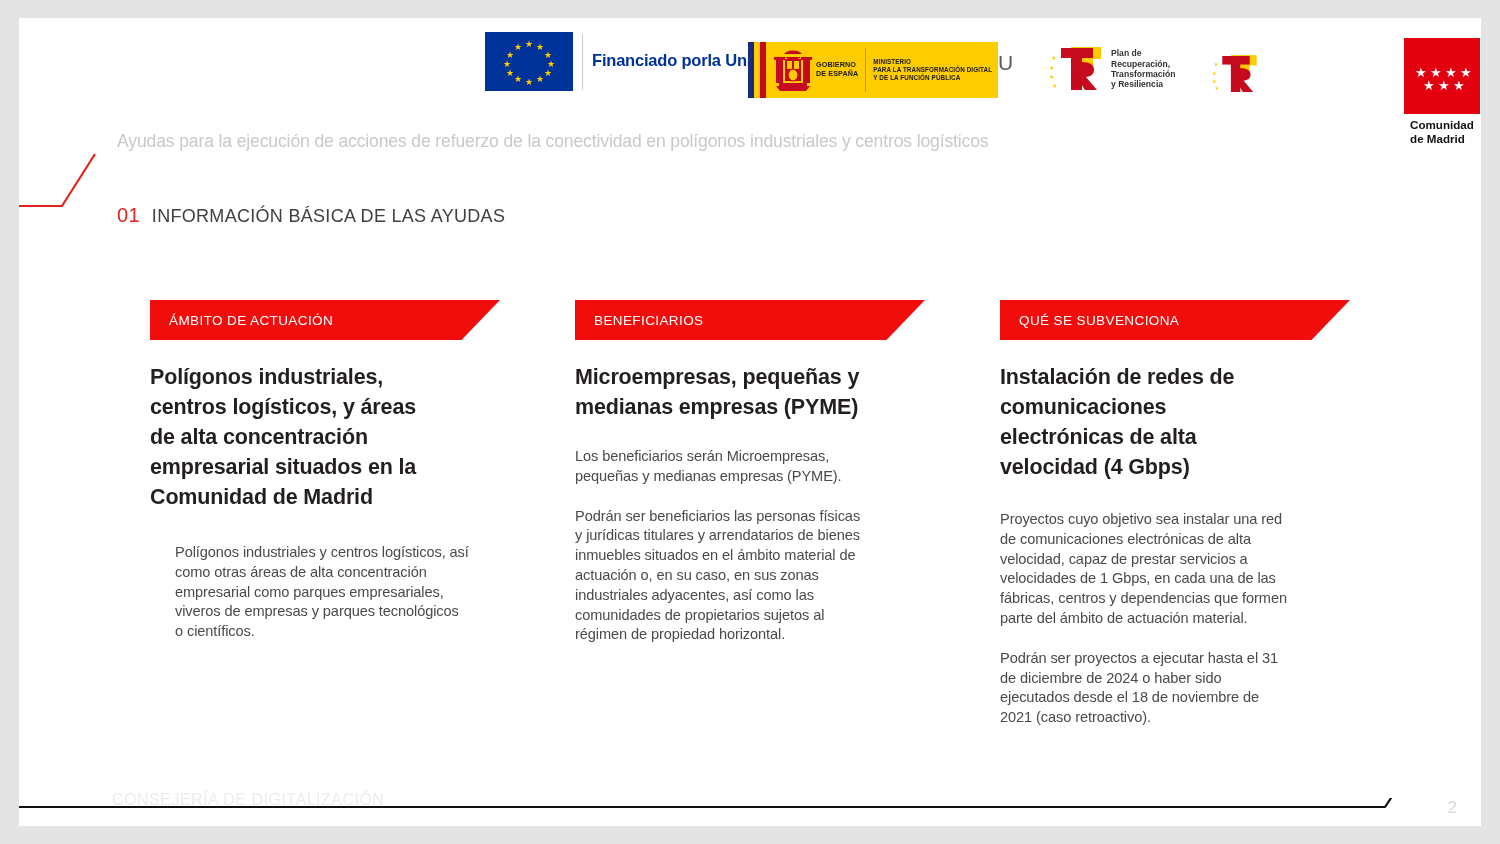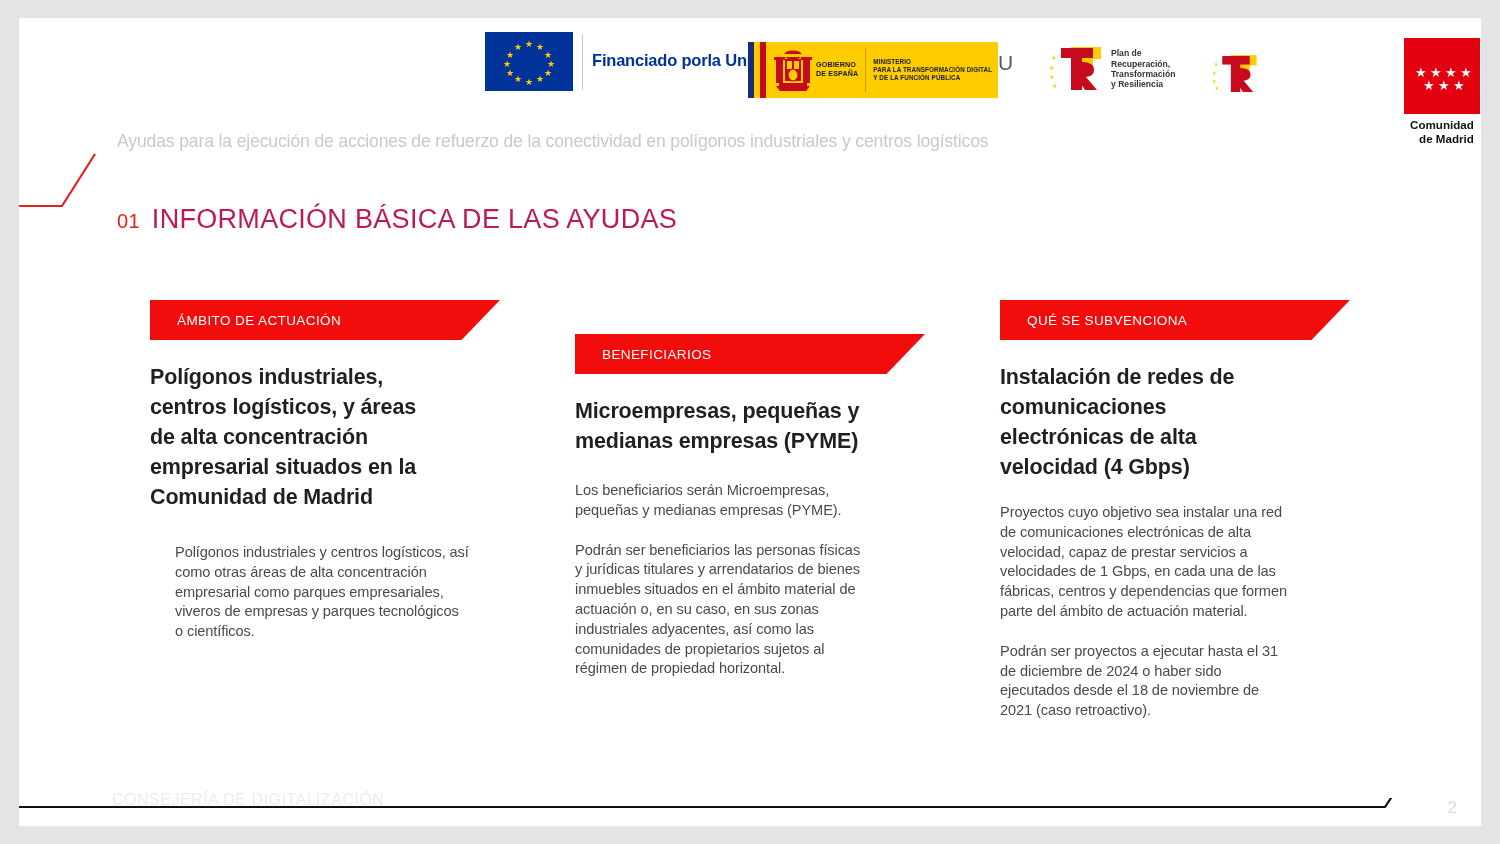"Comunidad" .cm-txt { text-align: right -> left }
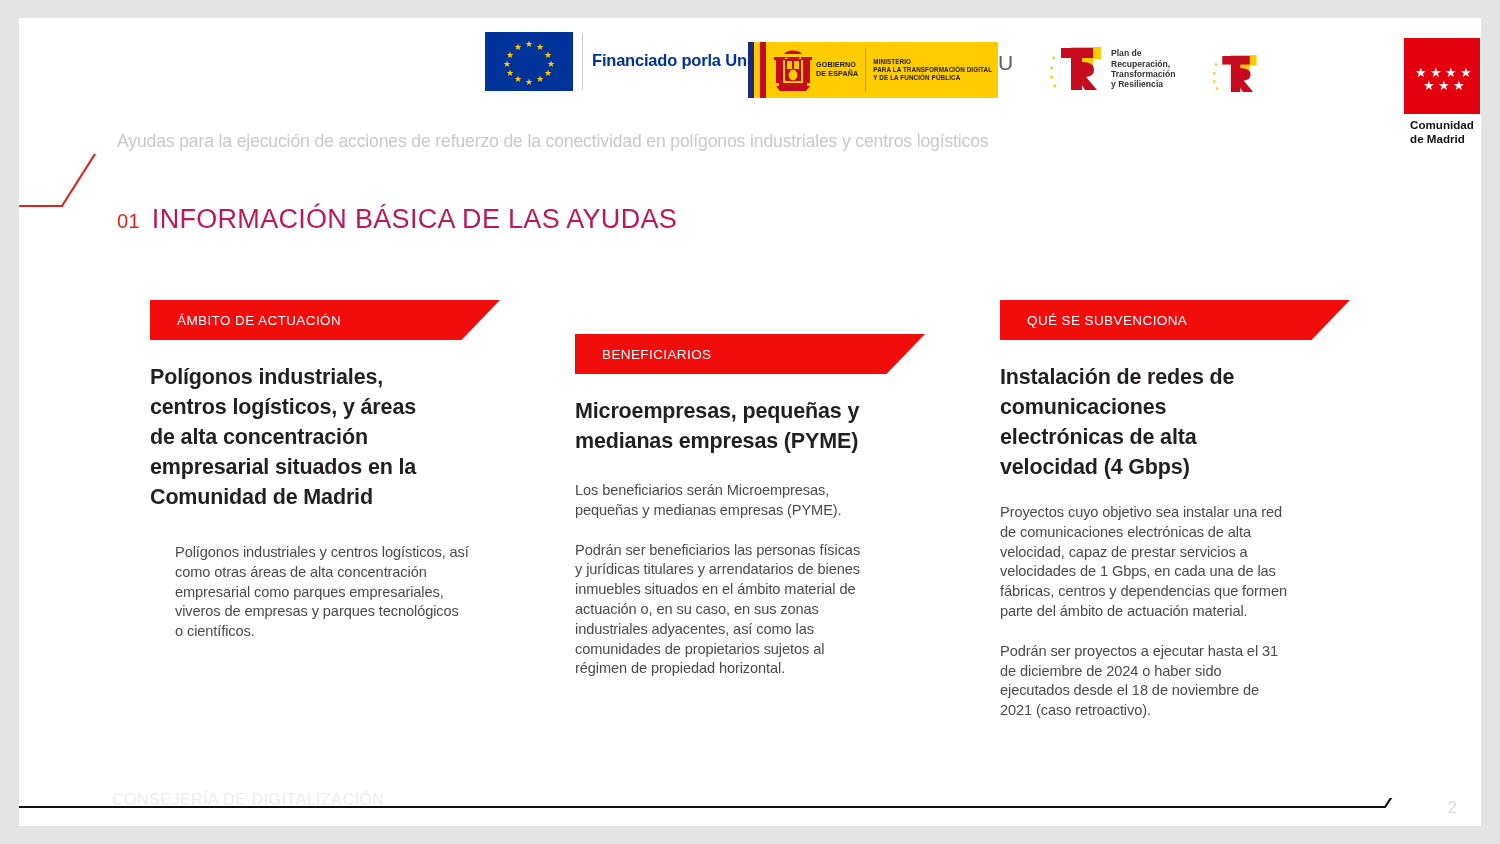"INFORMACIÓN BÁSICA DE LAS AYUDAS" #section-title { color: #be185d -> #404040; font-size: 27px -> 18px }
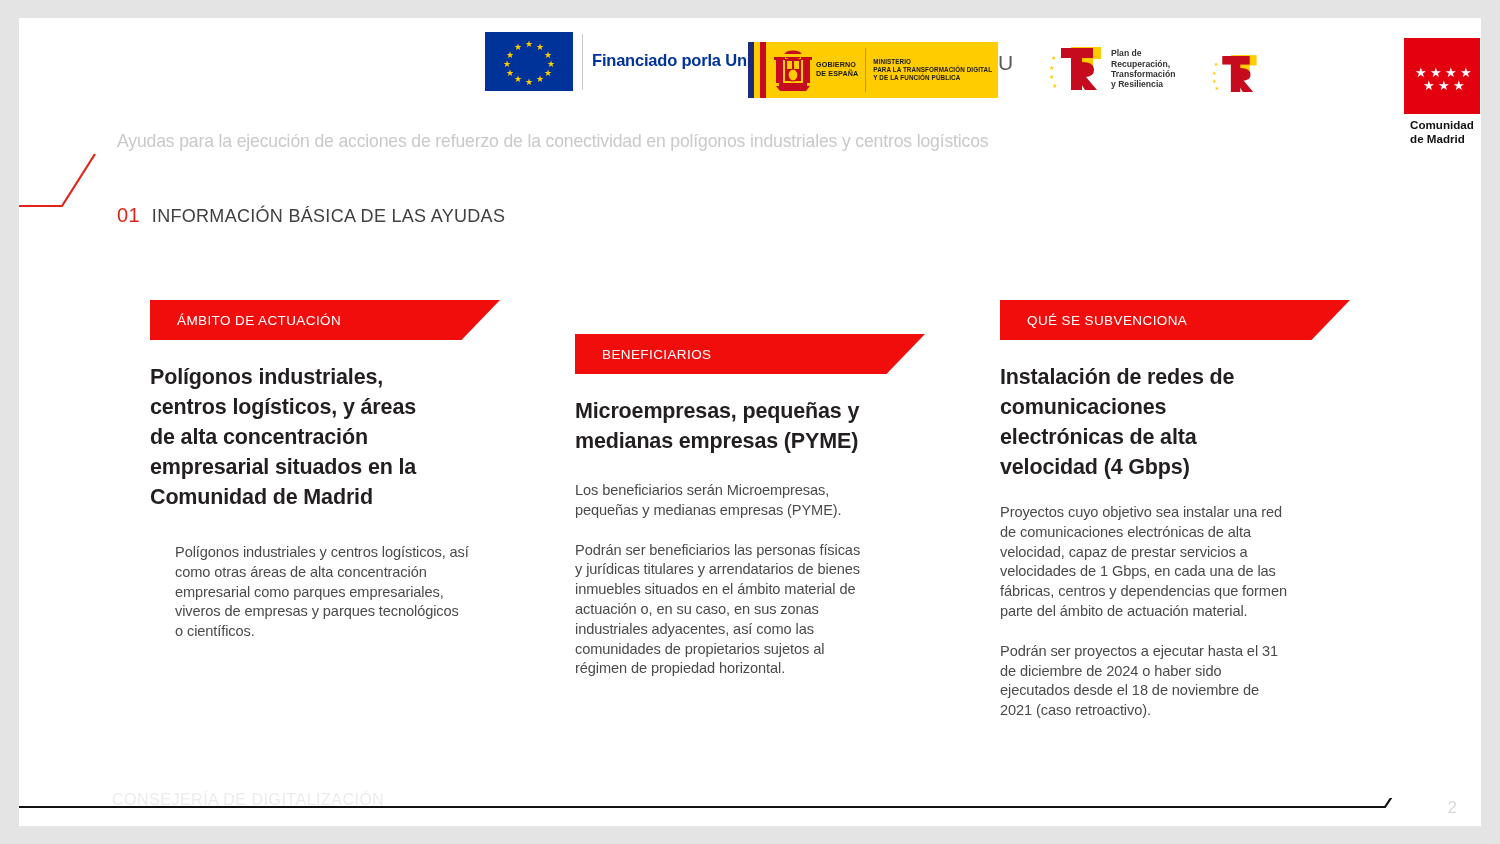"ÁMBITO DE ACTUACIÓN" .banner-label { padding-left: 27px -> 19px }
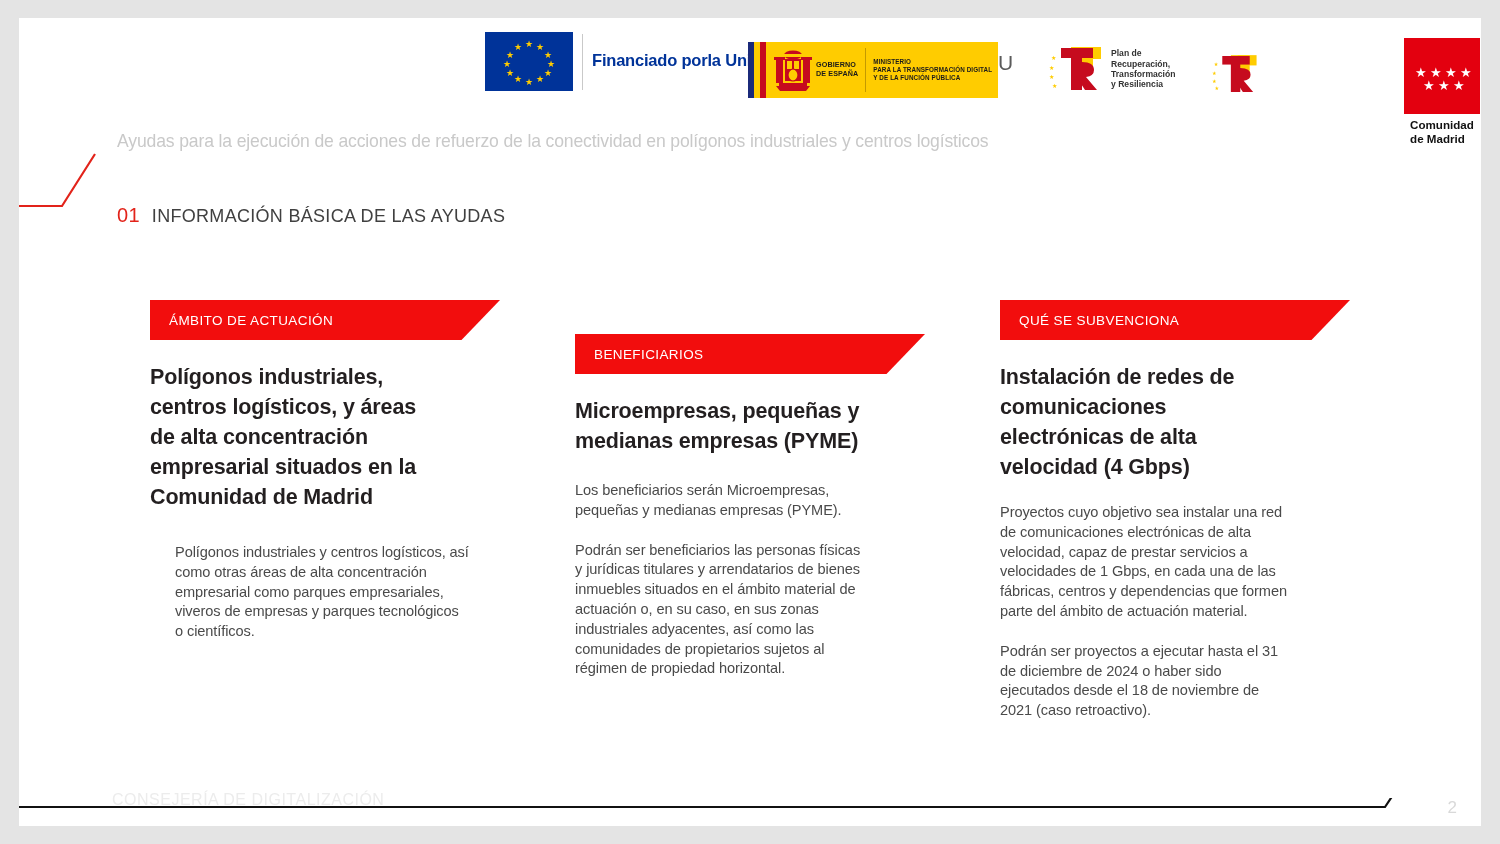"BENEFICIARIOS" #col1 { margin-top: 34px -> none }
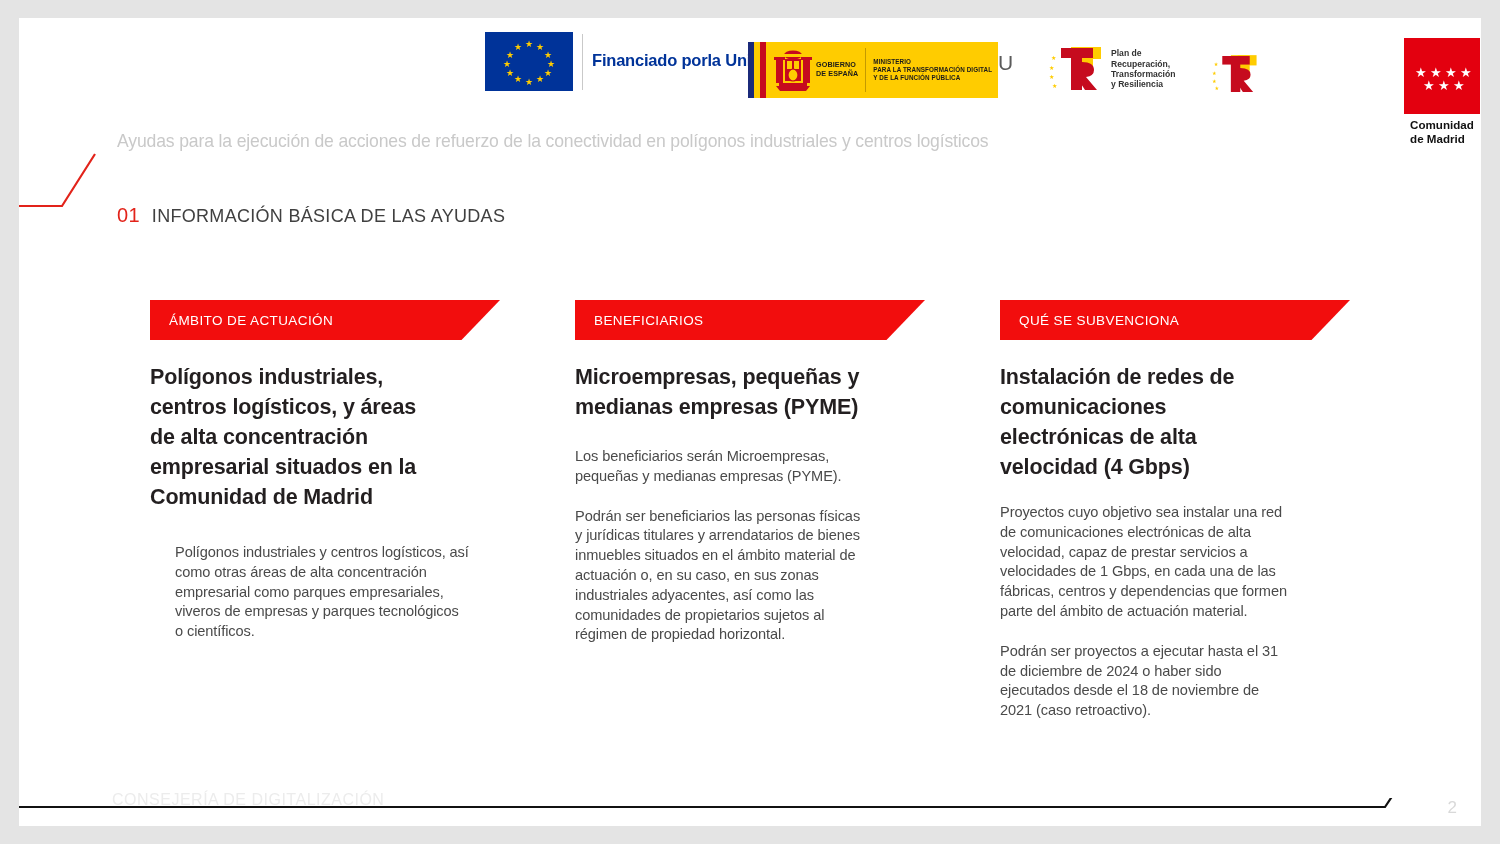"Proyectos cuyo objetivo sea instalar" #col2 .col-body.first { margin-top: 21px -> 28px }
